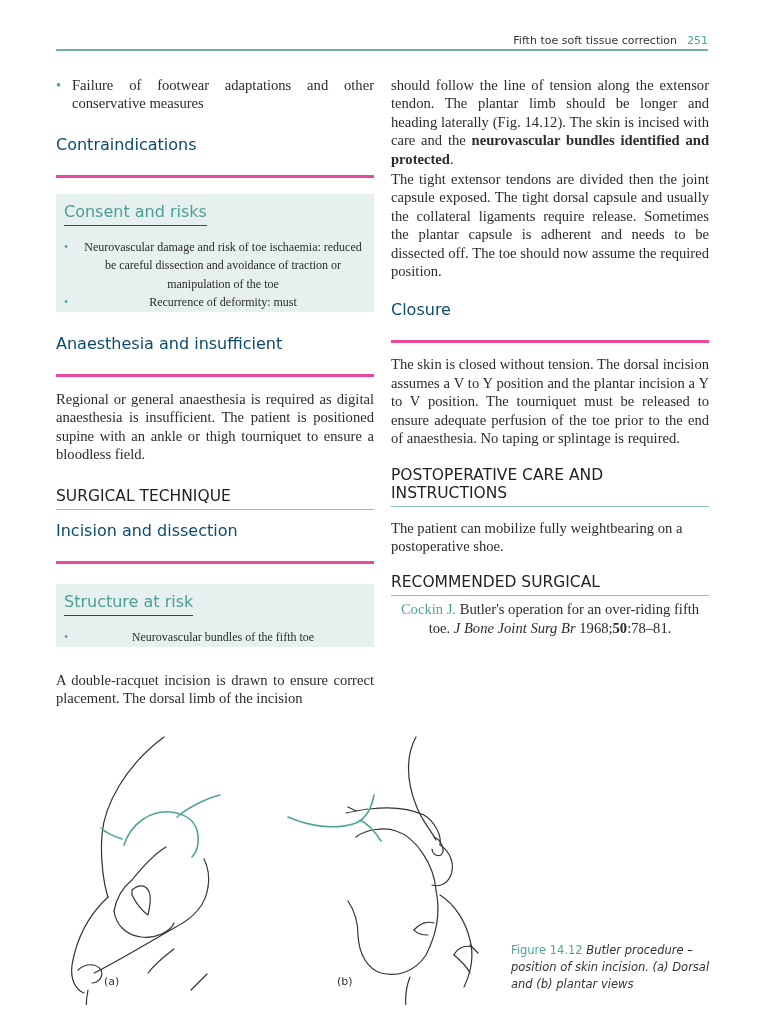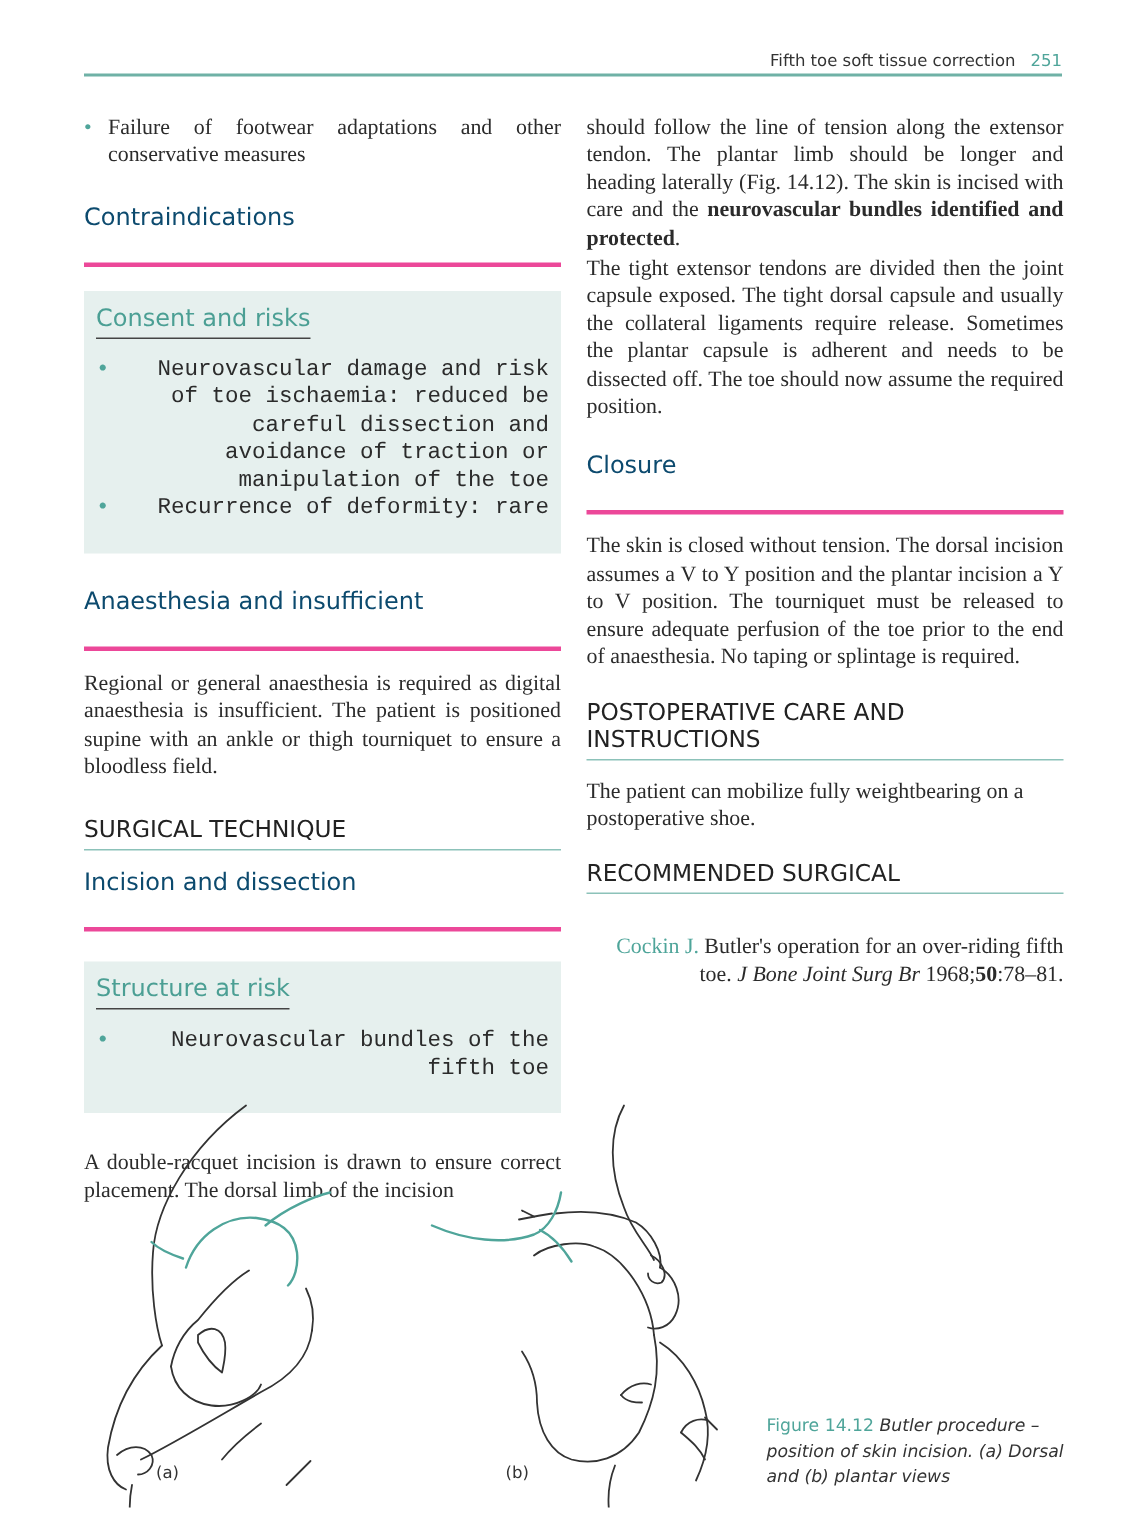"Consent and risks" .box { padding: 8px 8px 20px 8px -> 8px 8px 0 8px }
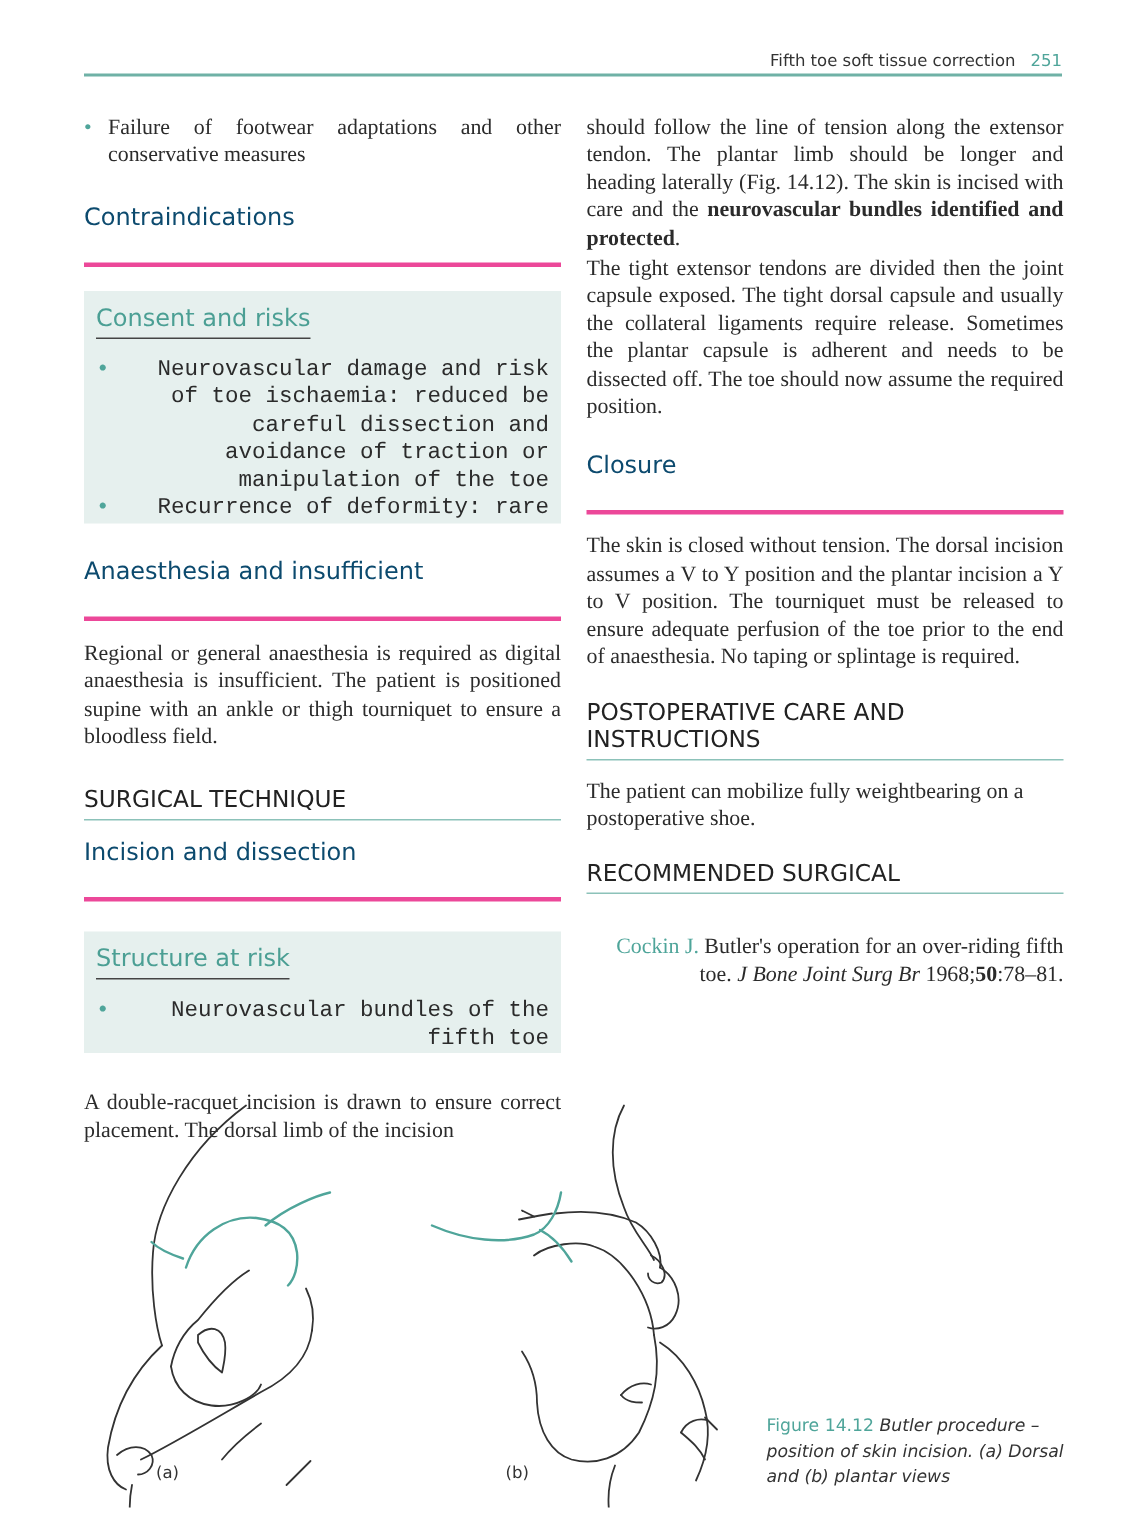"Neurovascular damage and risk of" .box ul.bul li { font-family: Liberation Mono, monospace -> Liberation Serif, serif; font-size: 15px -> 12px; text-align: right -> center }
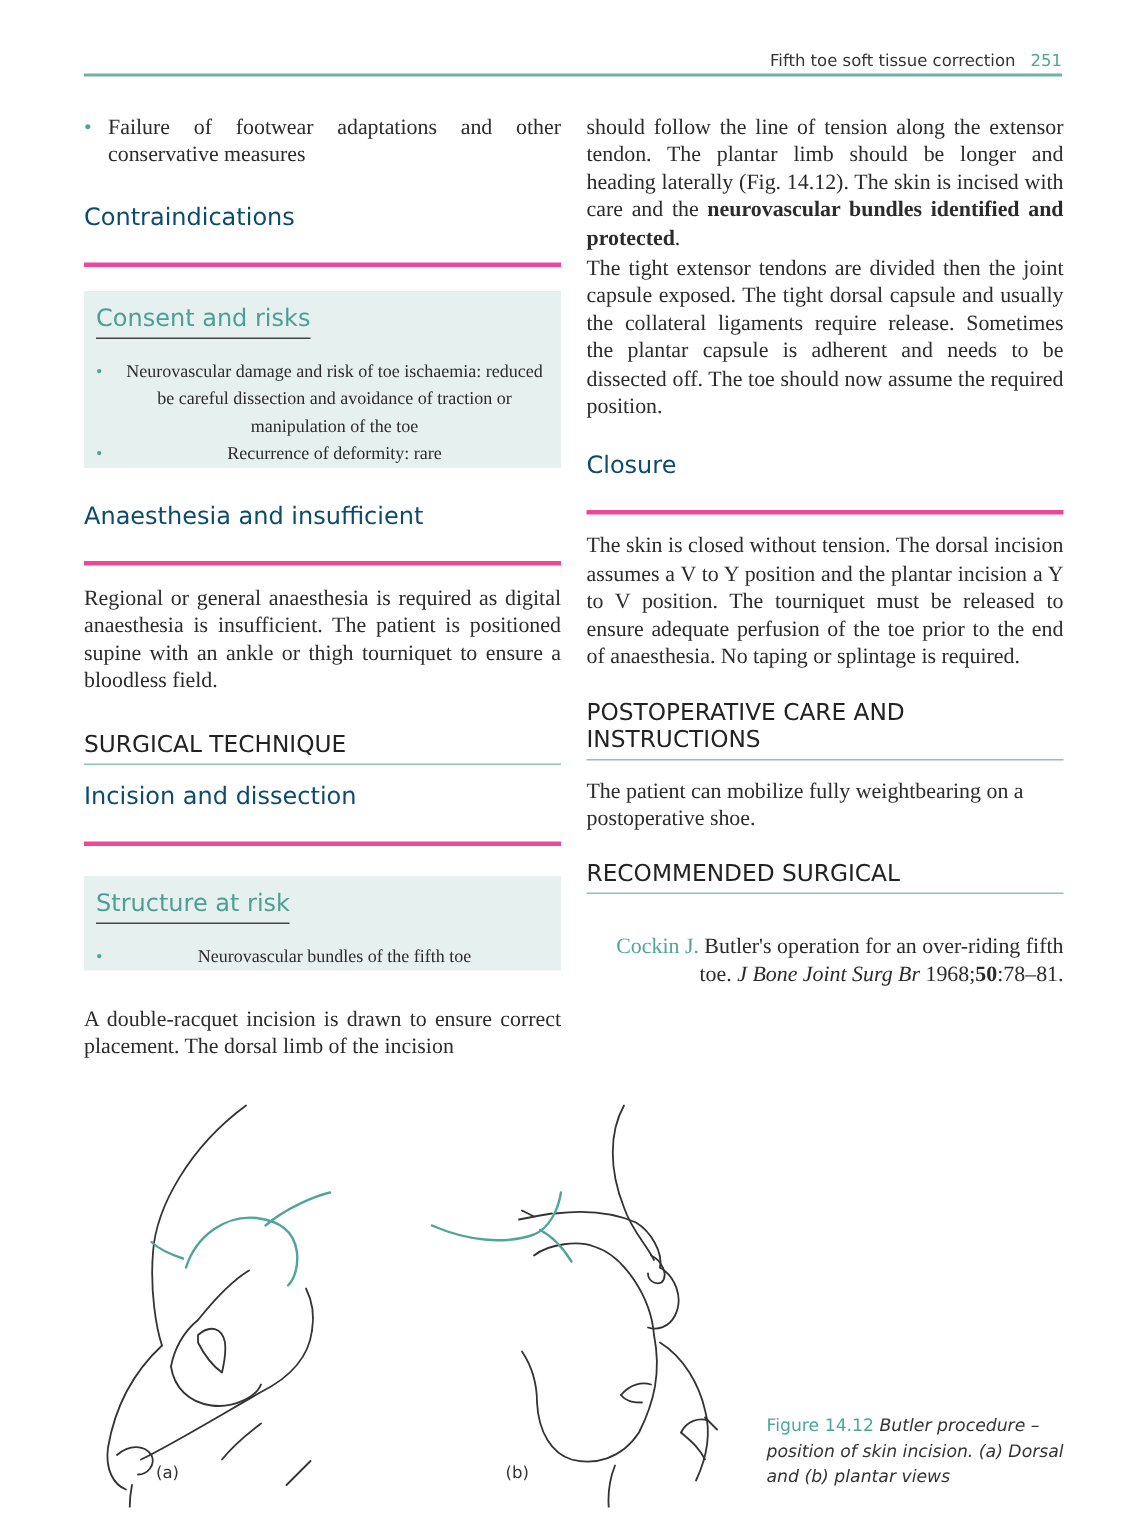"Recurrence of deformity: rare" li { text: rare -> must }
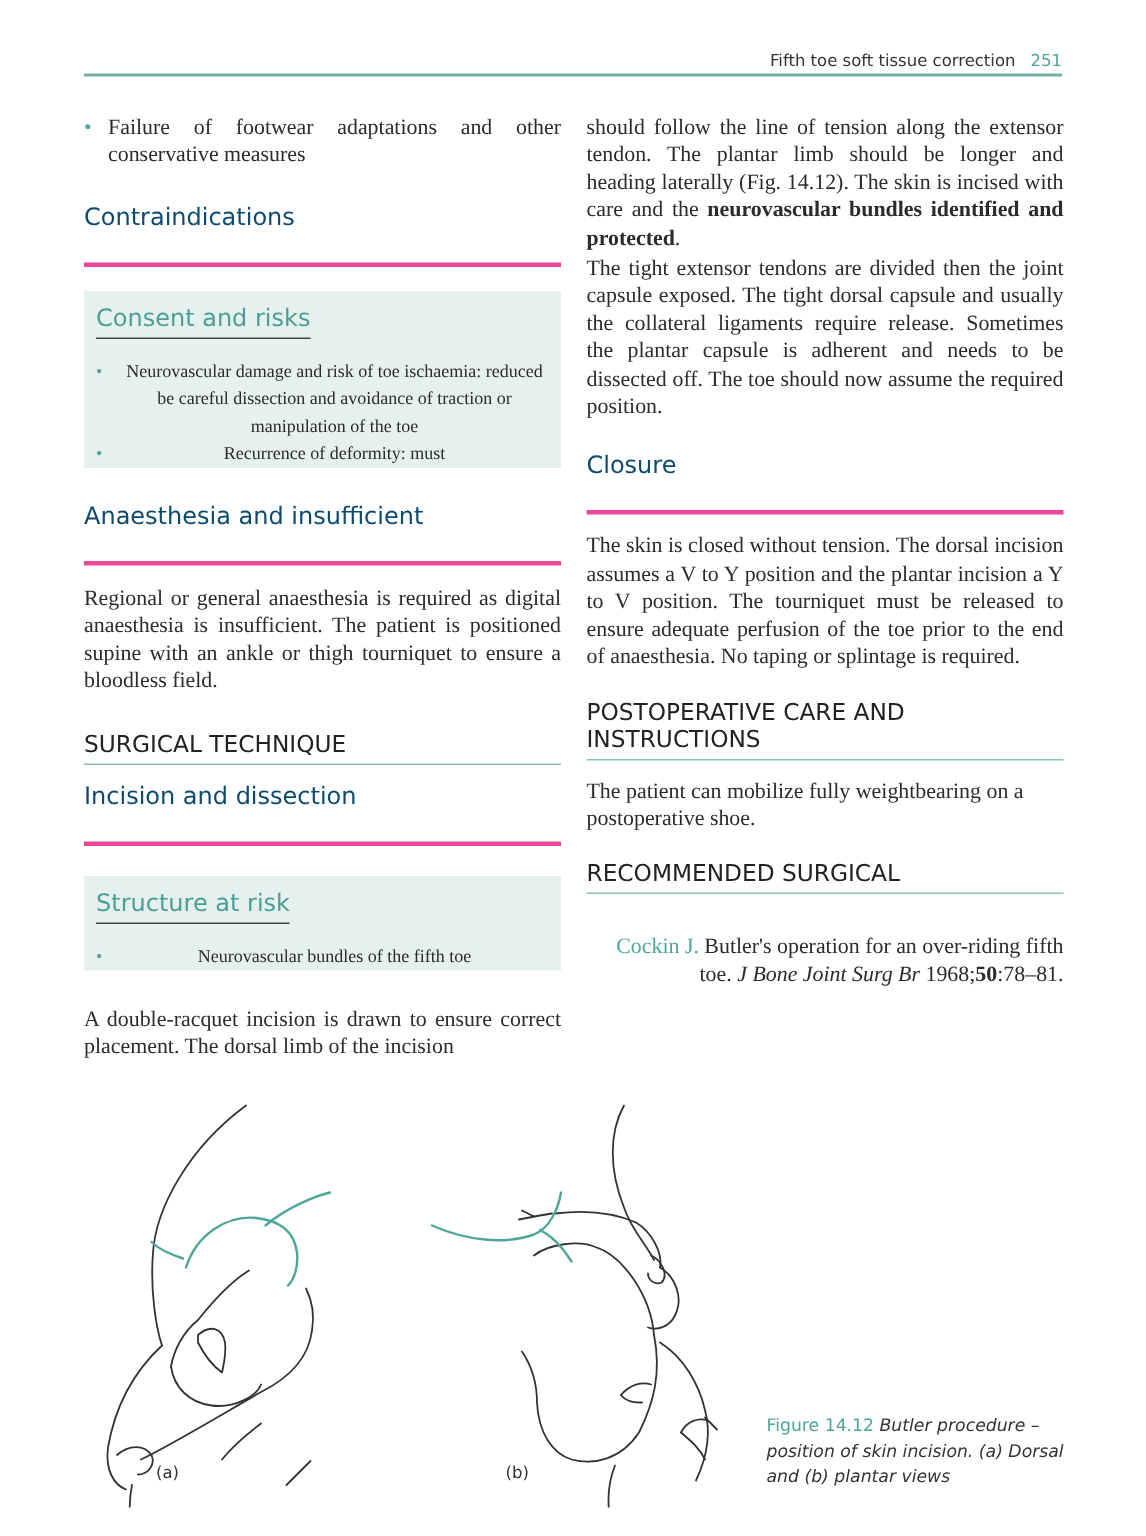"Cockin J. Butler's operation for" p.body { margin-top: 26px -> 4px; text-align: right -> center }
